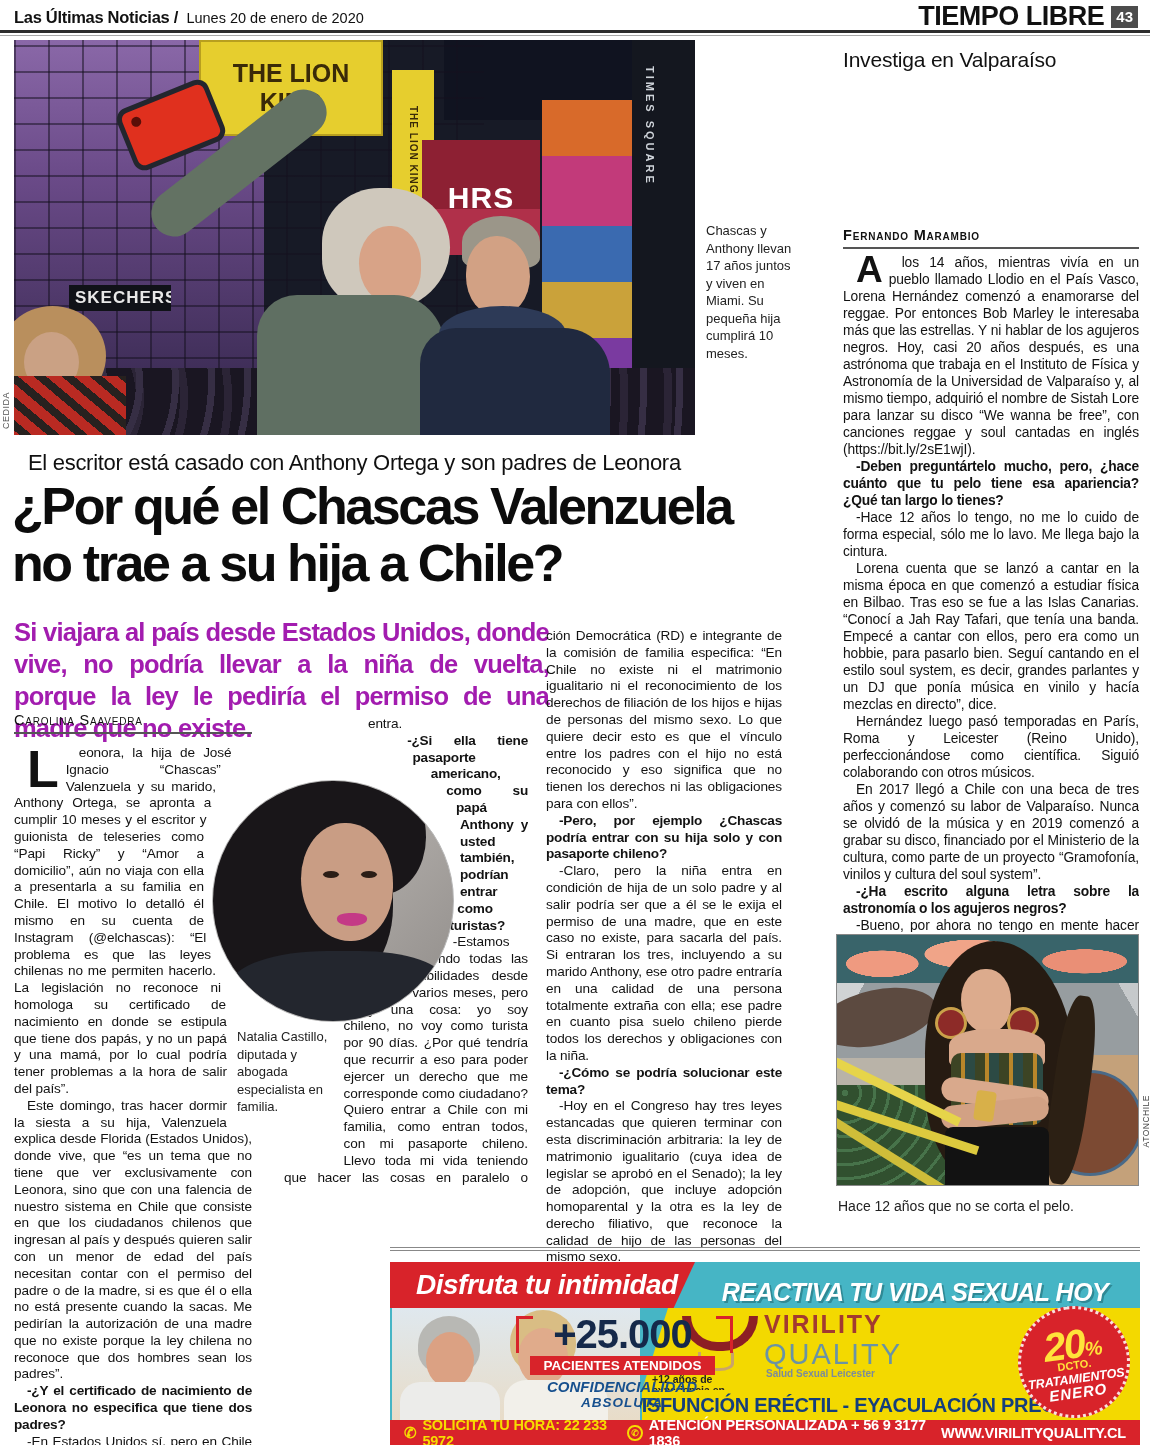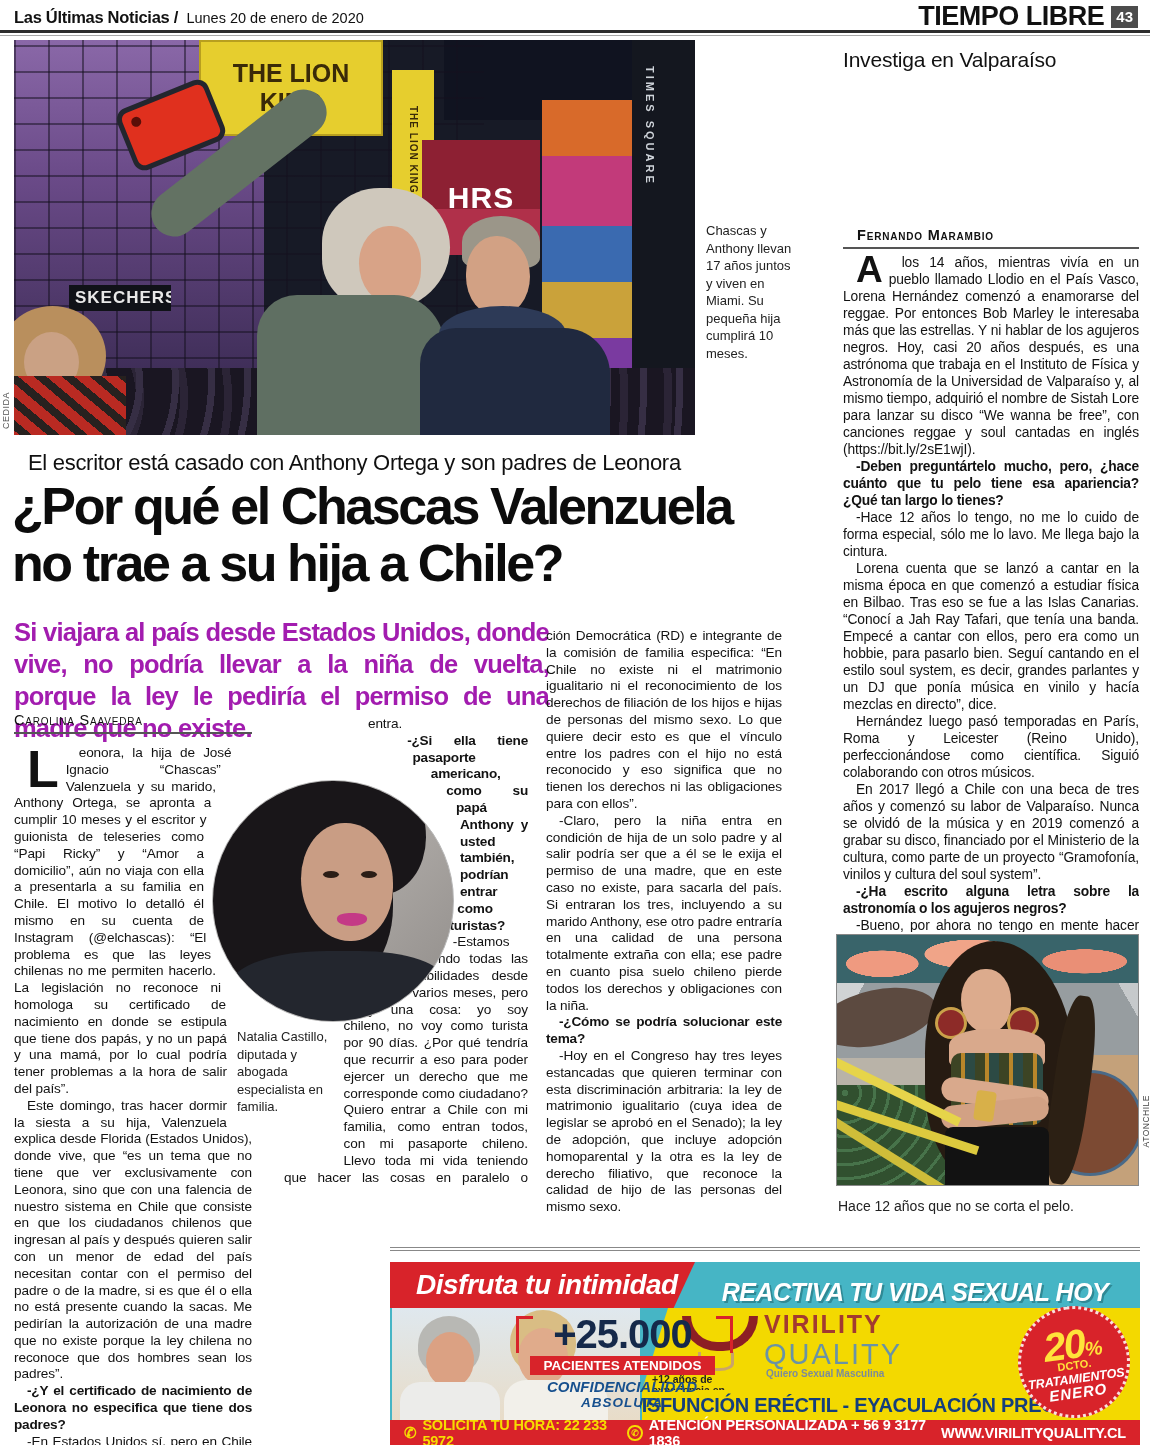"Fernando Marambio" .r-byline { margin-left: 14px -> none }
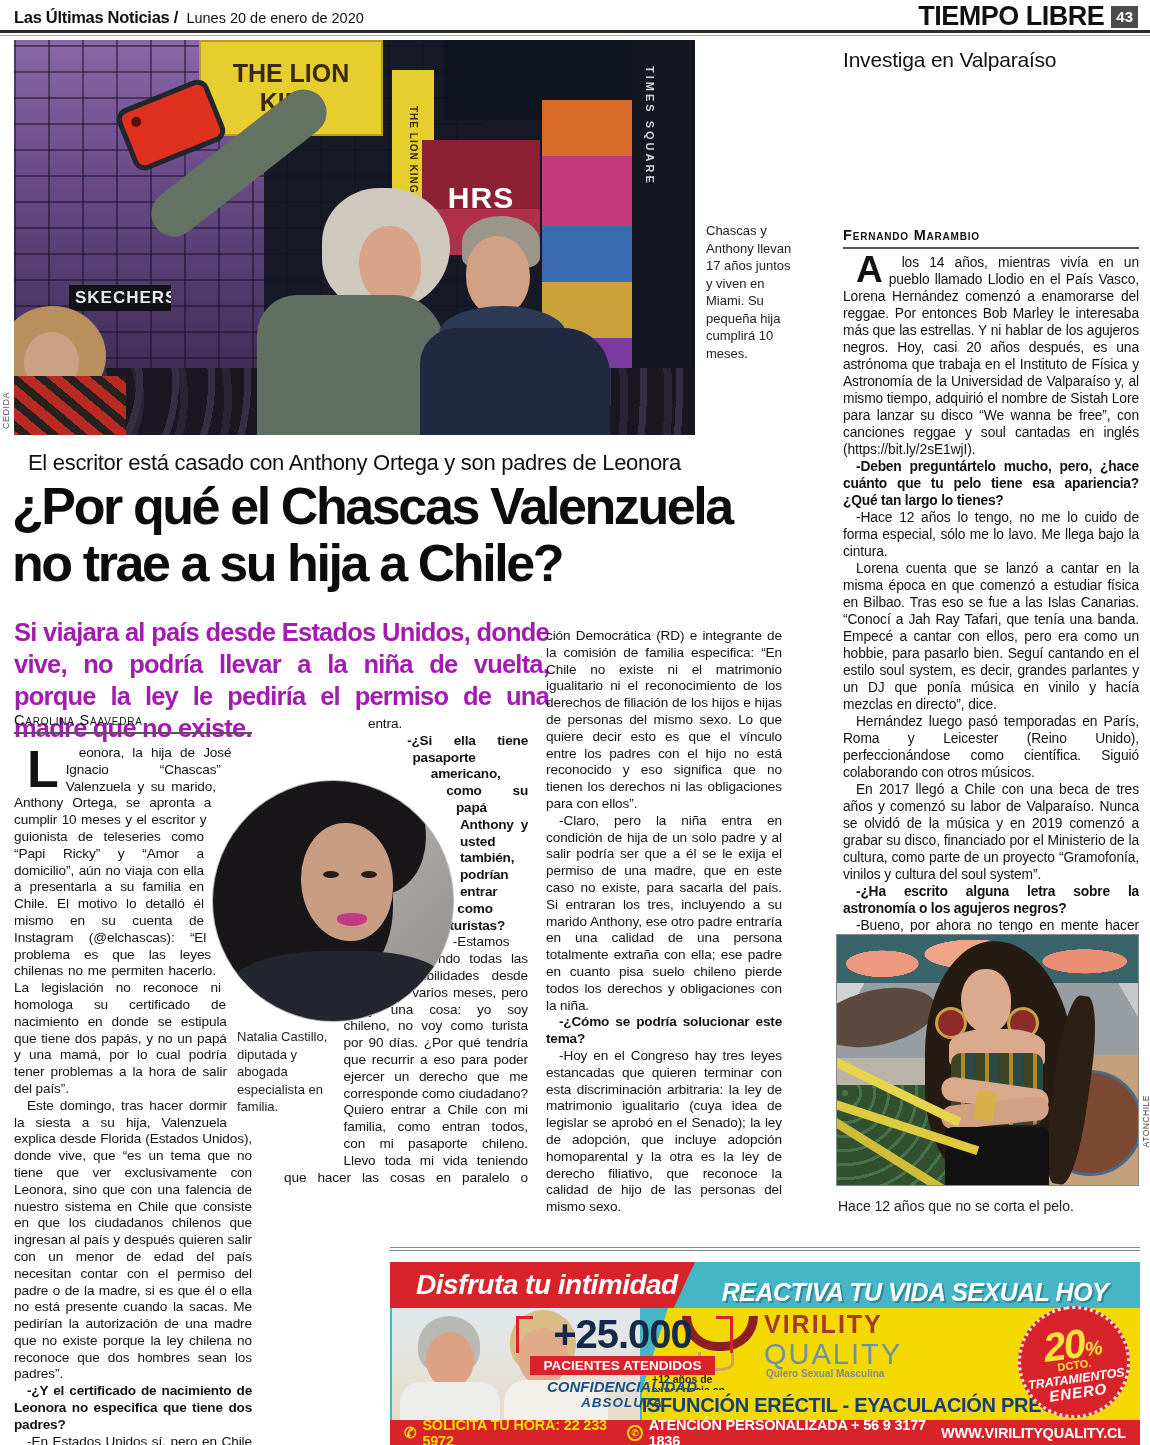"-Pero, por ejemplo ¿Chascas podría" p.para { html: none -> <p>-Pero, por ejemplo ¿Chascas podría entrar con su hija solo y con pasaporte chileno?</p> }
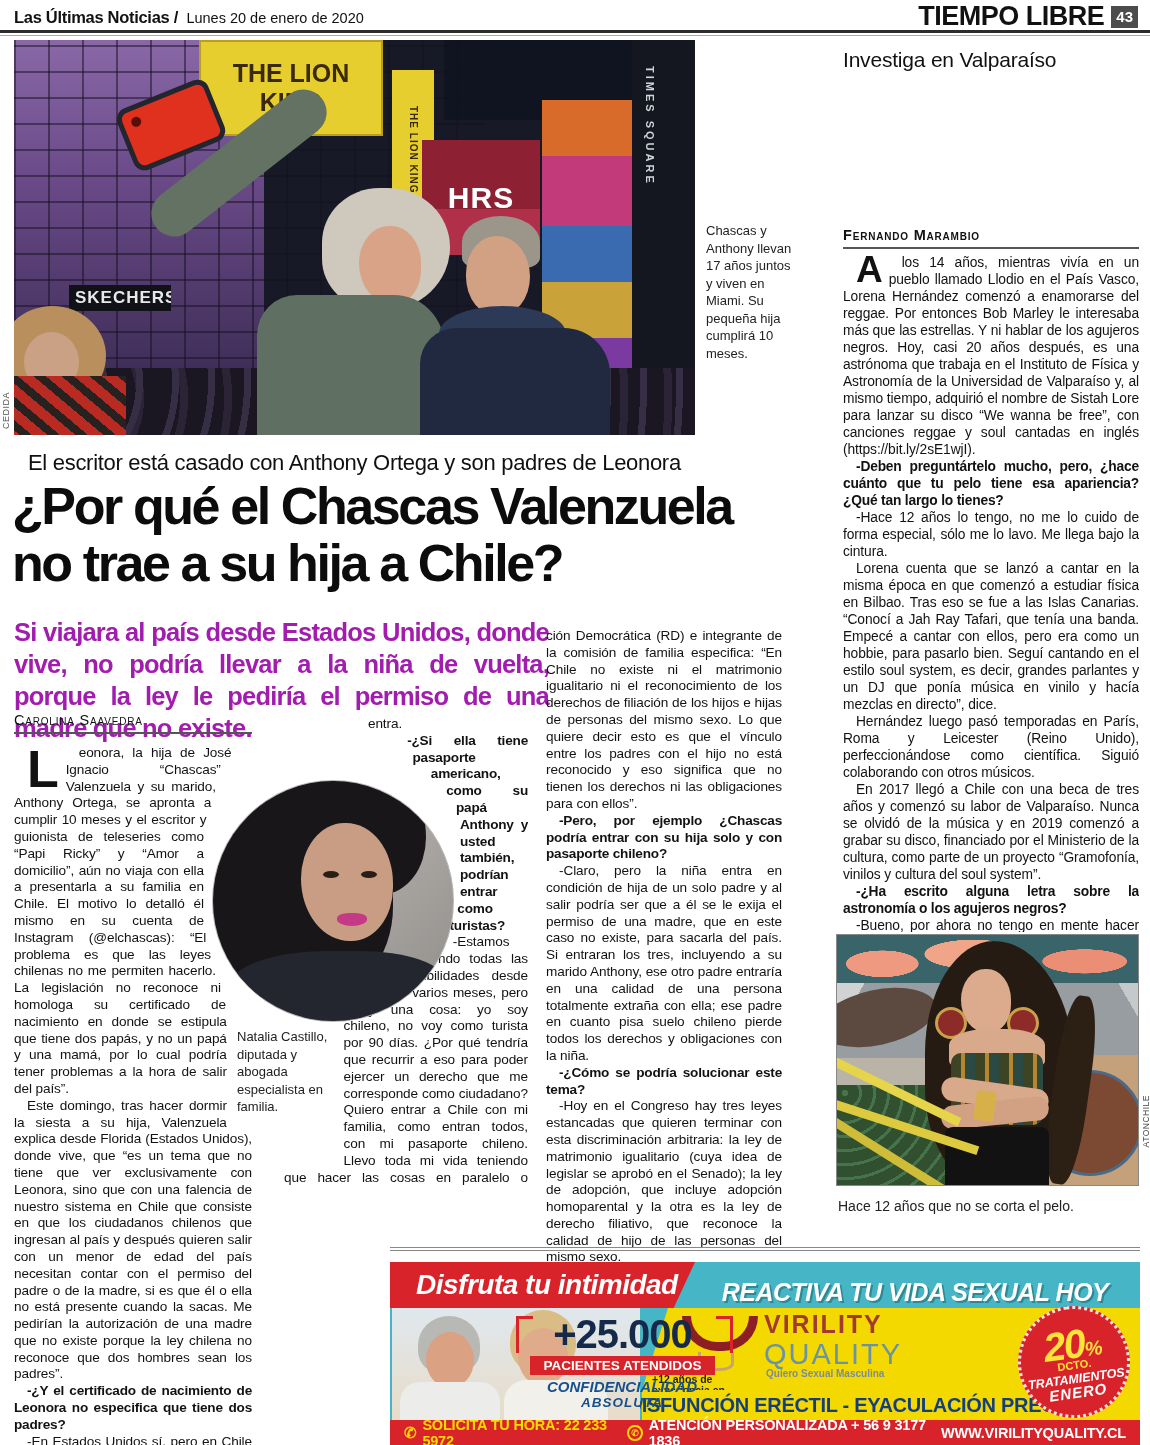"Quiero Sexual Masculina" div.brand-tag { text: Quiero Sexual Masculina -> Salud Sexual Leicester }
